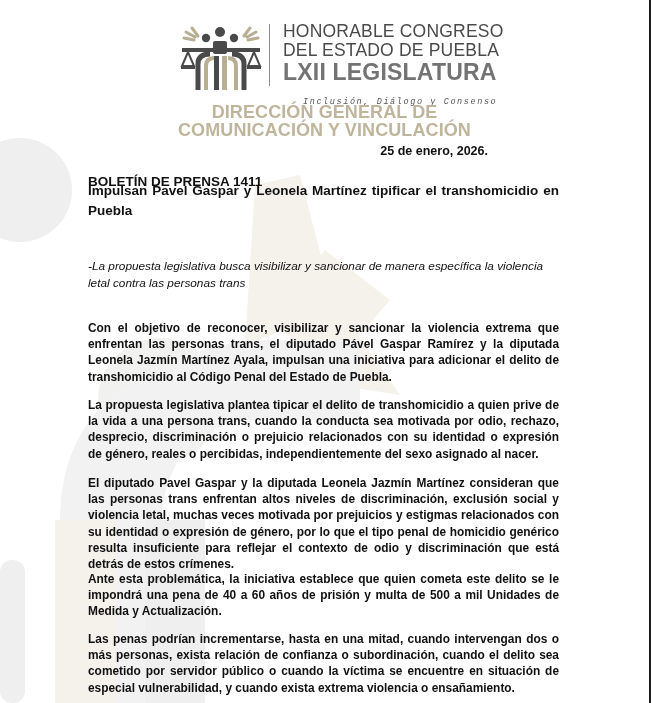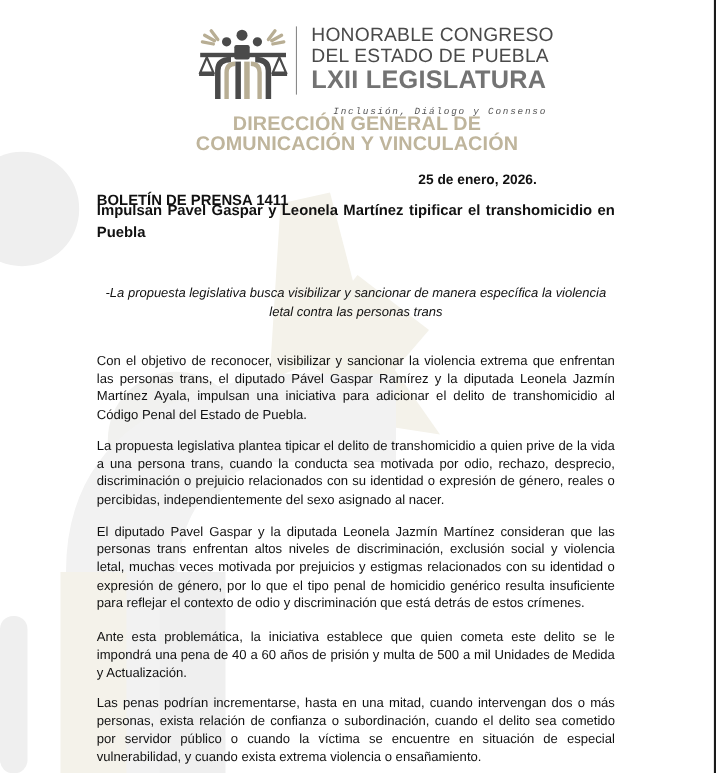"25 de enero, 2026." .date { top: 156px -> 144px }
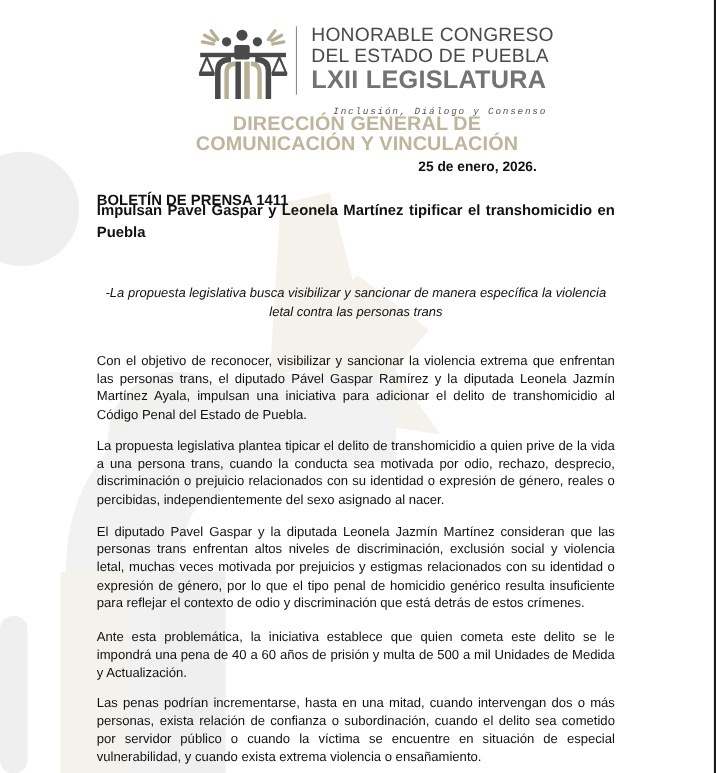"-La propuesta legislativa busca" .summary { text-align: center -> none }
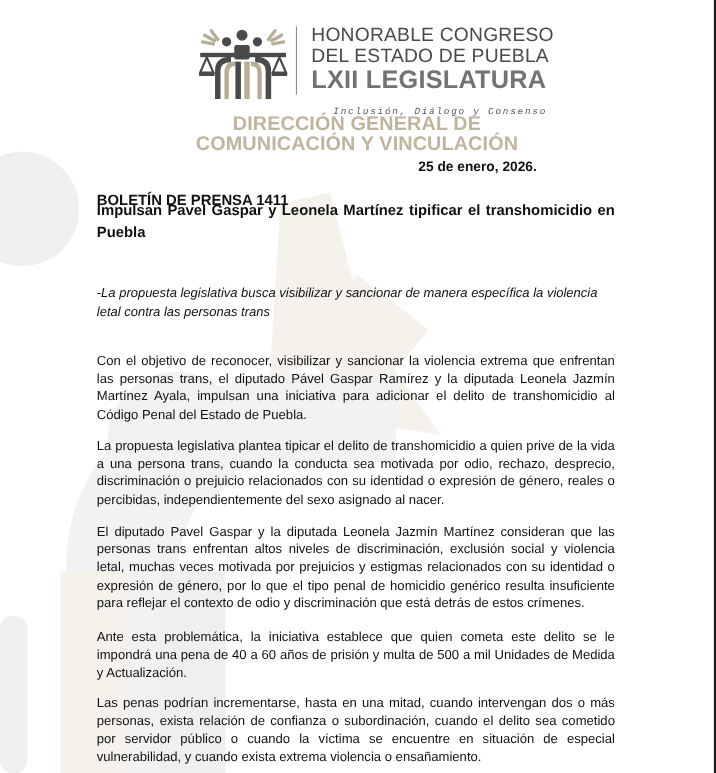"Con el objetivo de reconocer," .para { font-weight: none -> bold }
